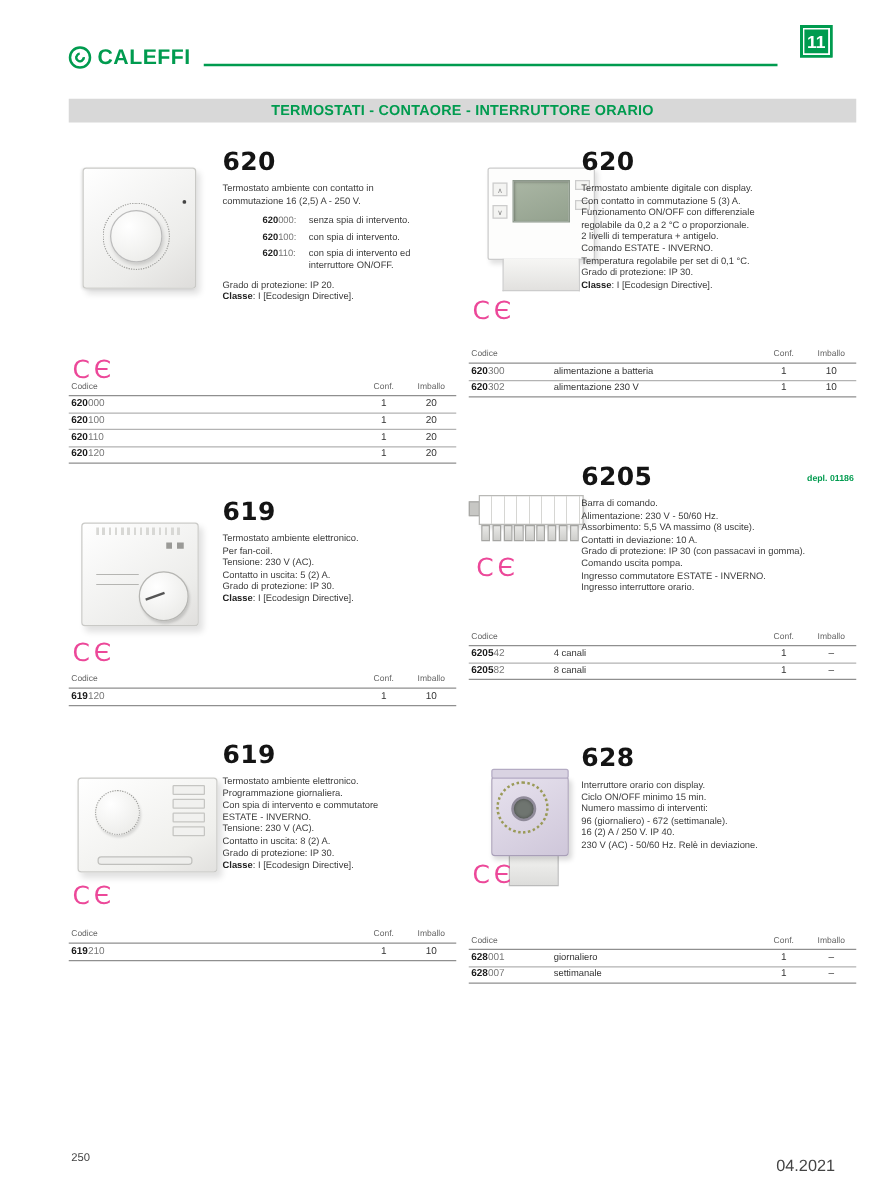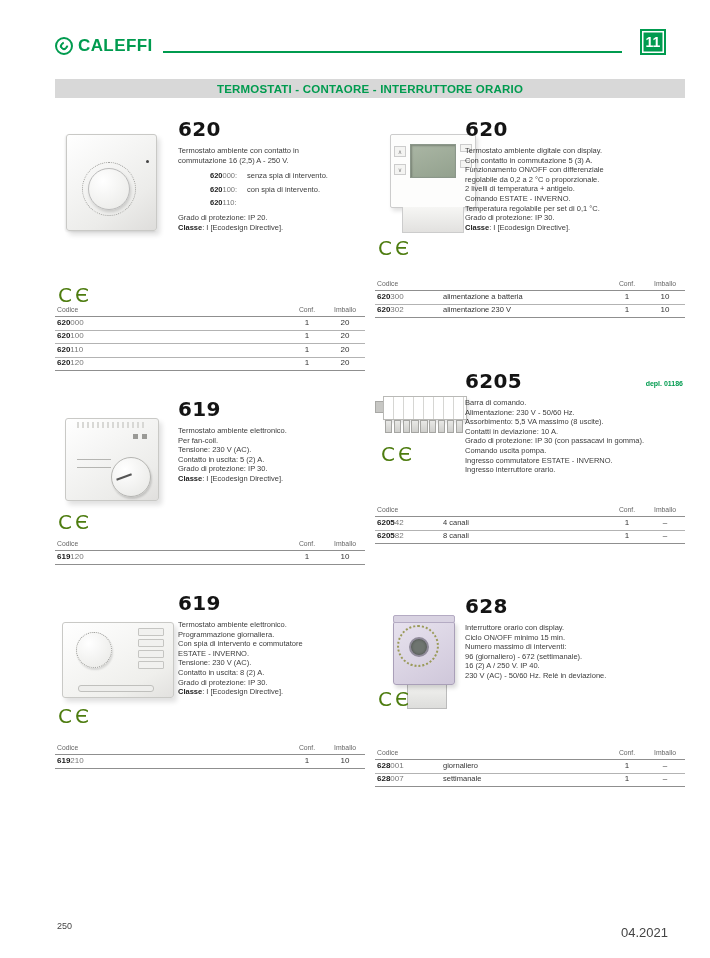"11" .chapter-badge { top: 29px -> 20px }
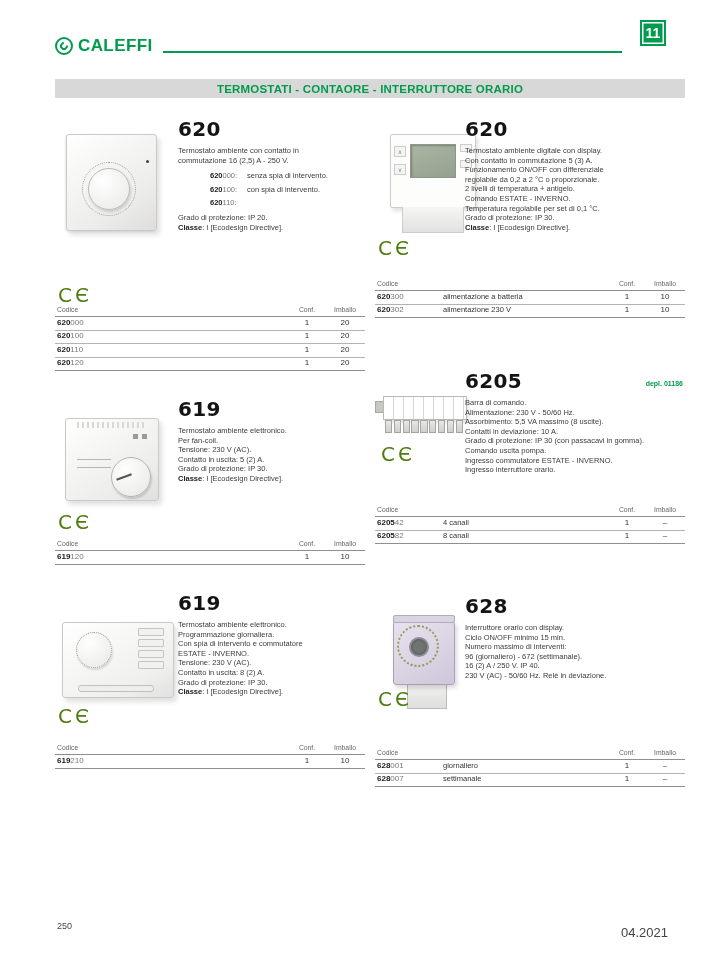"con spia di intervento ed" span.v-text { html: none -> <span>con spia di intervento ed interruttore ON/OFF.</span> }
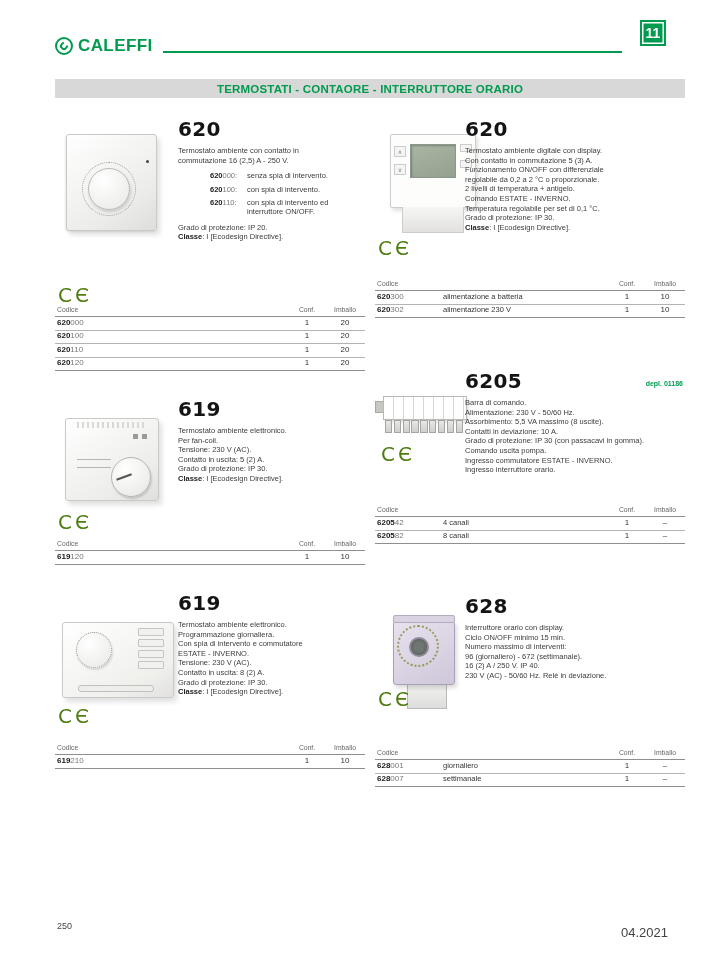"CЄ" .ce { color: #4d7c0f -> #ec4899 }
